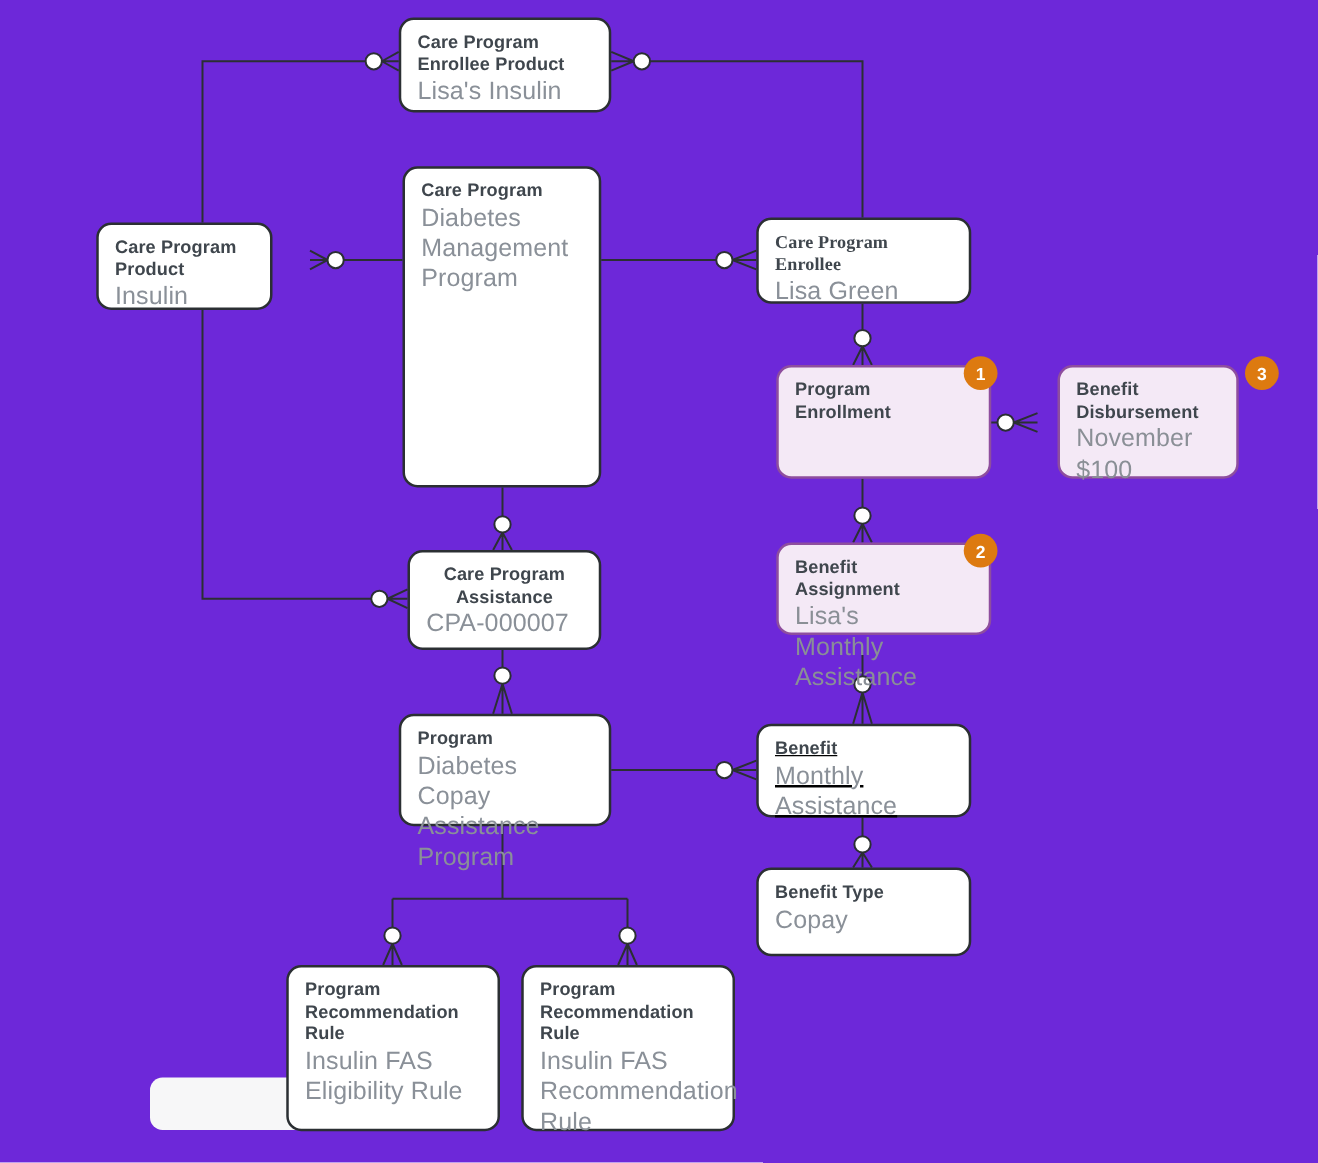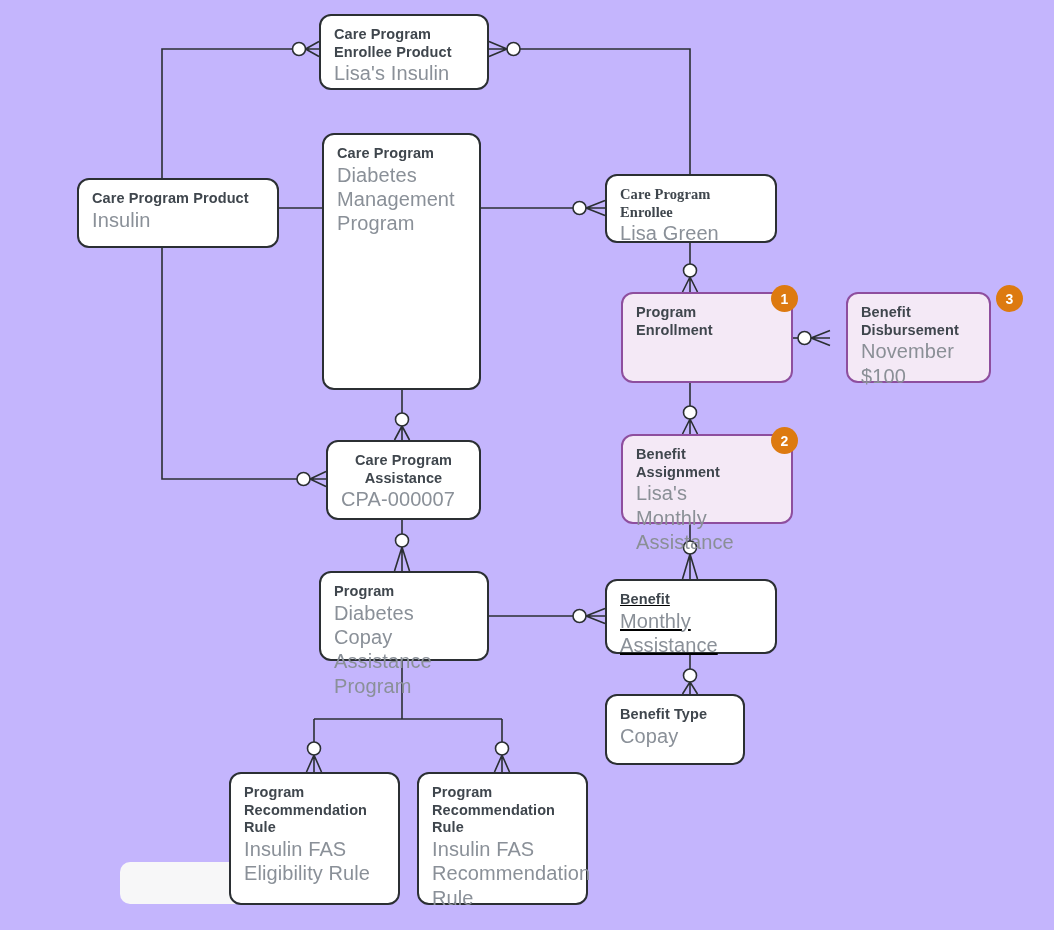"Care Program Enrollee Product" #canvas { background: #c4b5fd -> #6d28d9 }
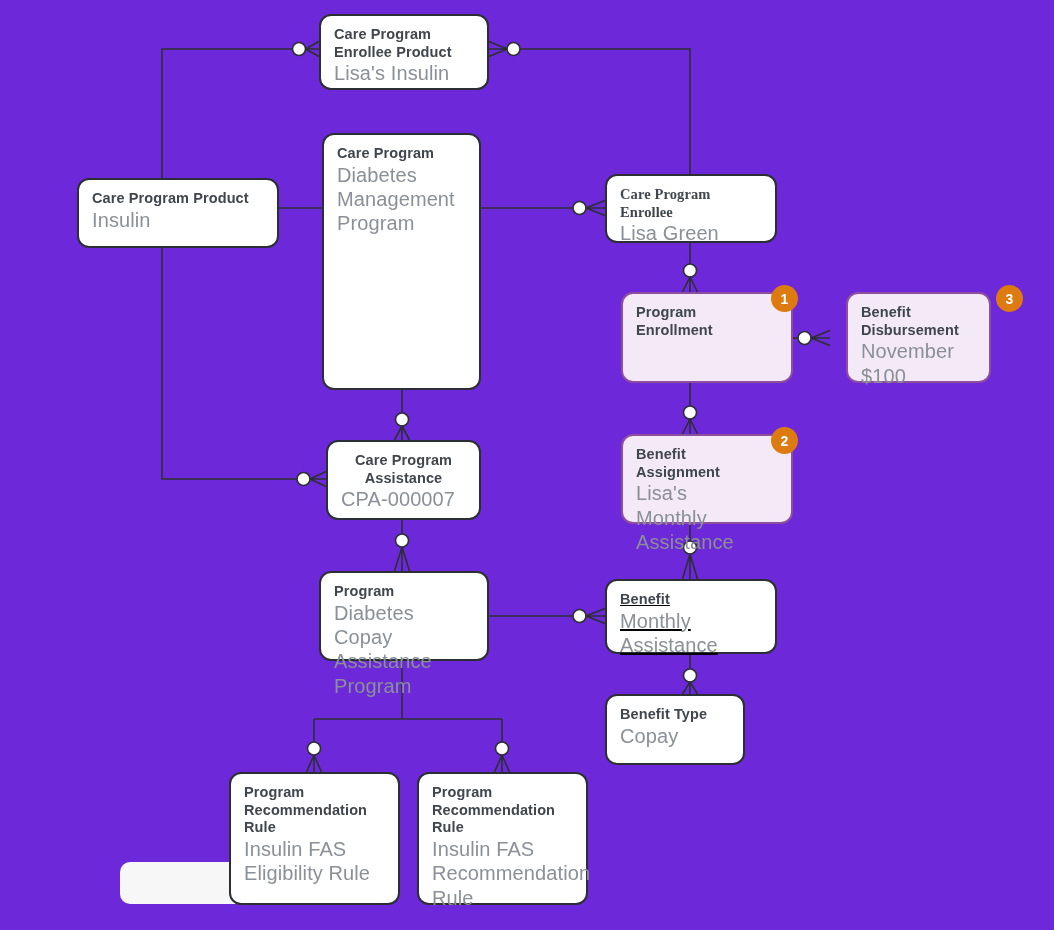"Care Program Product" div.node { width: 202px -> 141px }
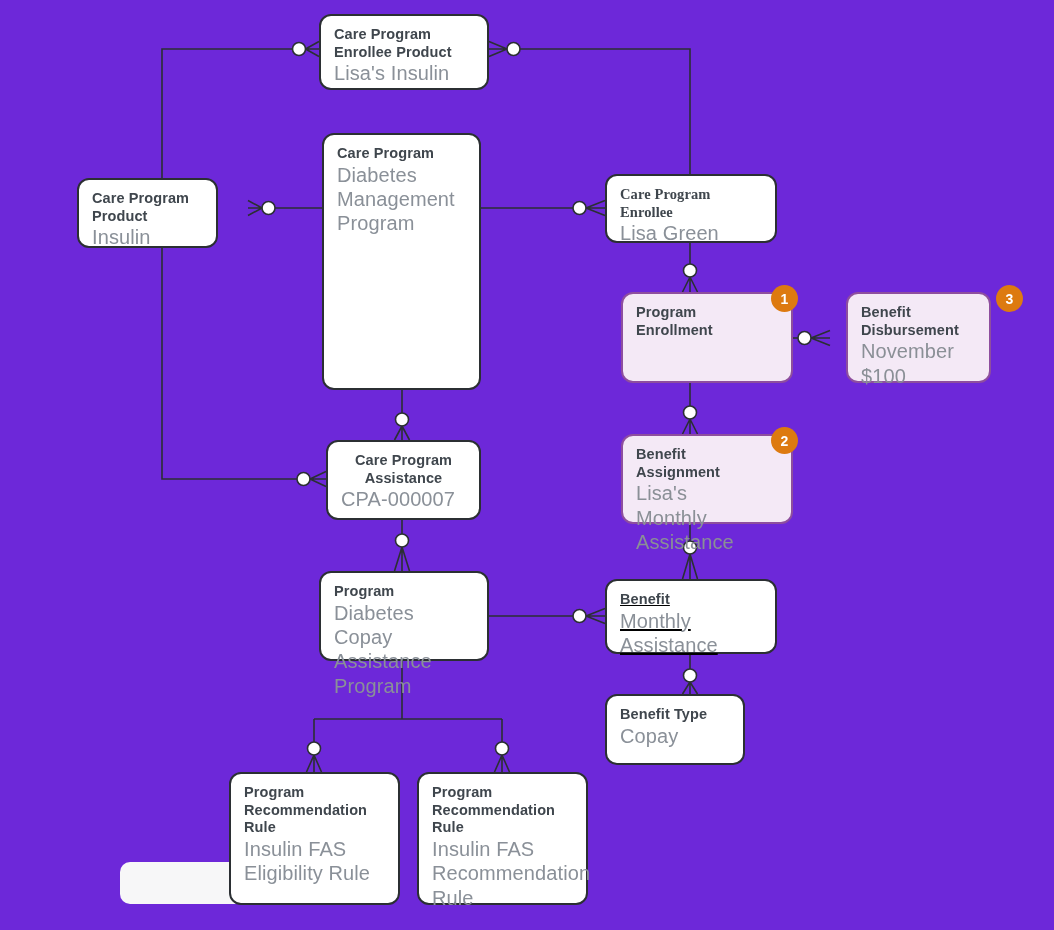"Benefit Assignment" div.node { height: 90px -> 74px }
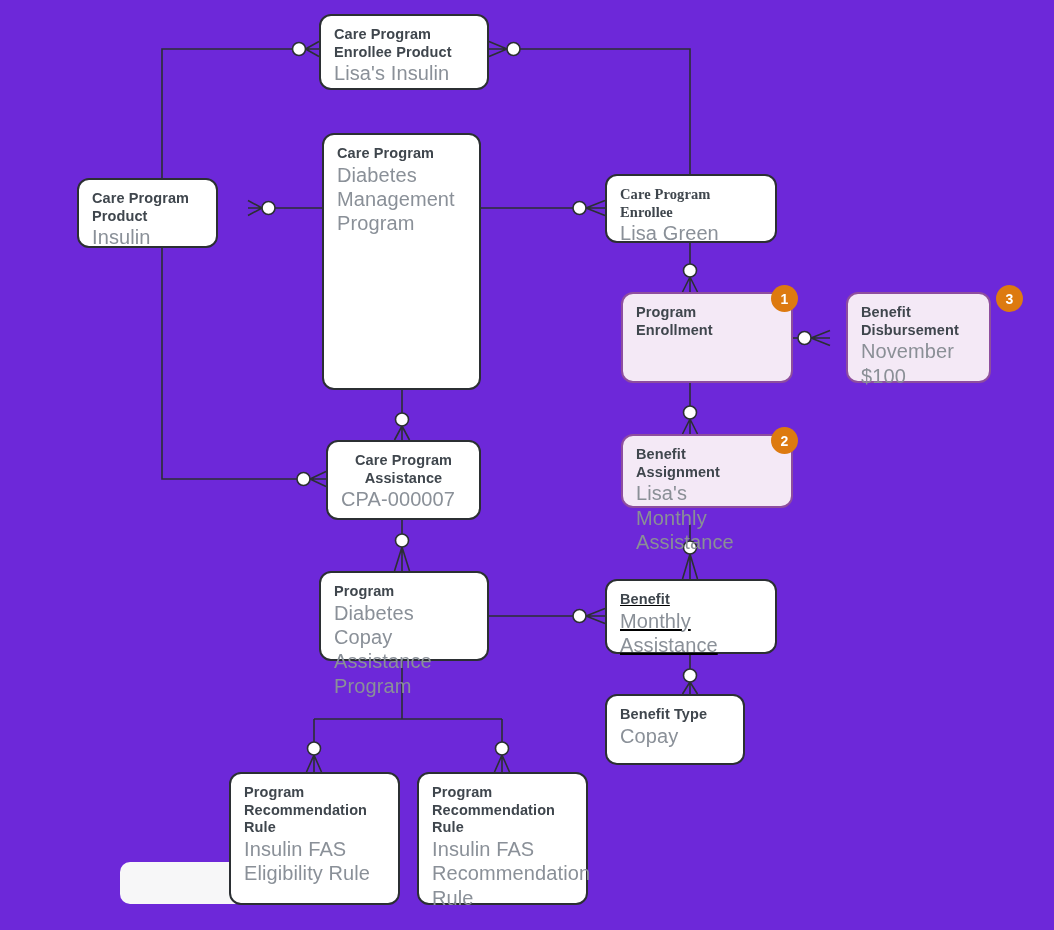"Benefit Type" div.node { width: 140px -> 172px }
